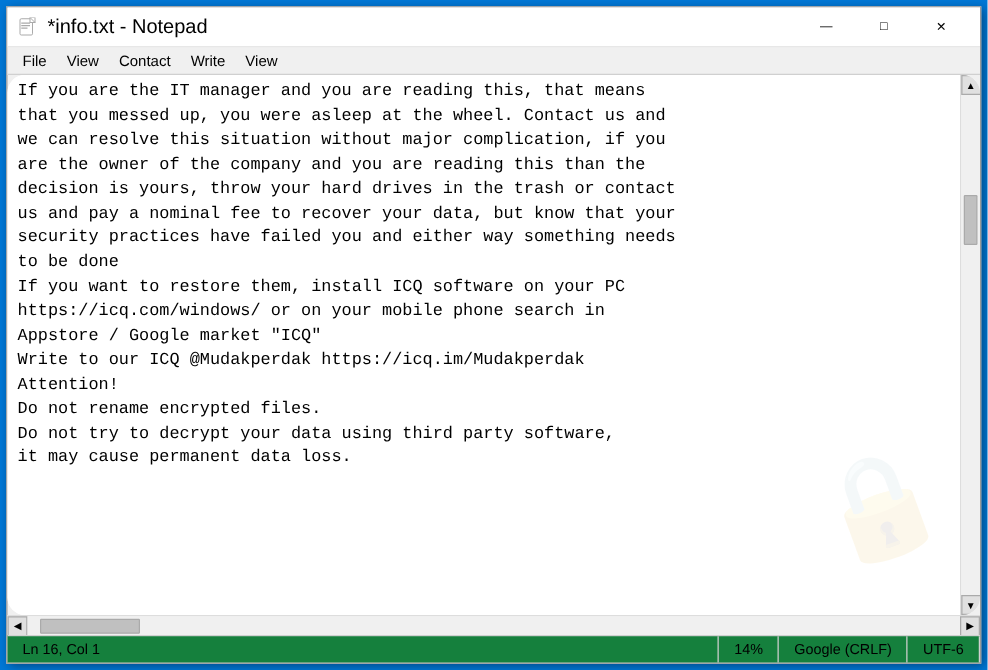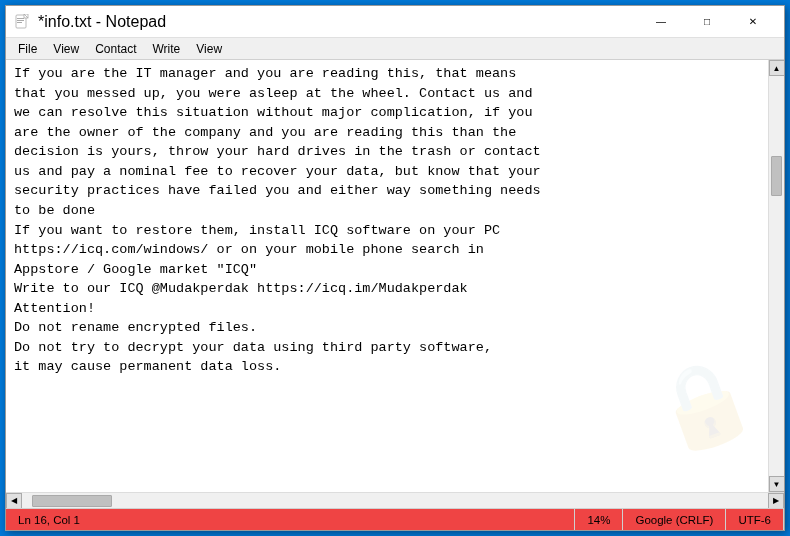"If you are the IT" .editor-area { border-radius: none -> 14px }
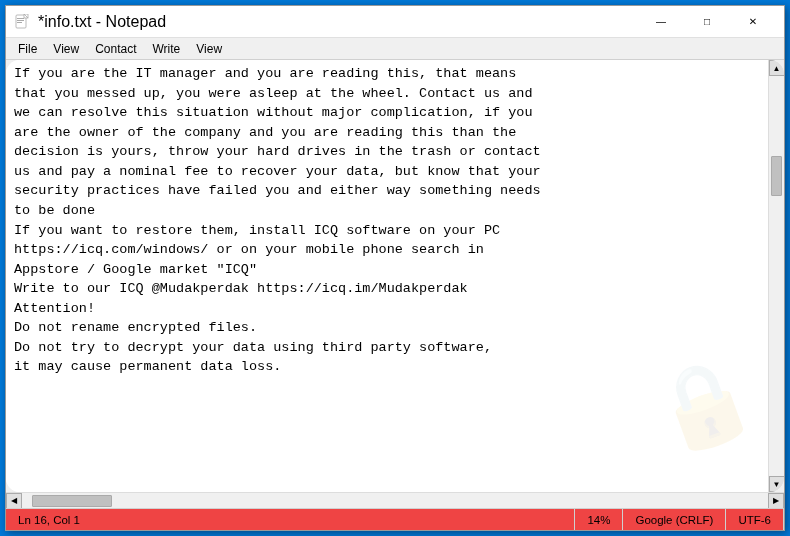"Ln 16, Col 1" .status-bar { background: #ef4444 -> #15803d }
